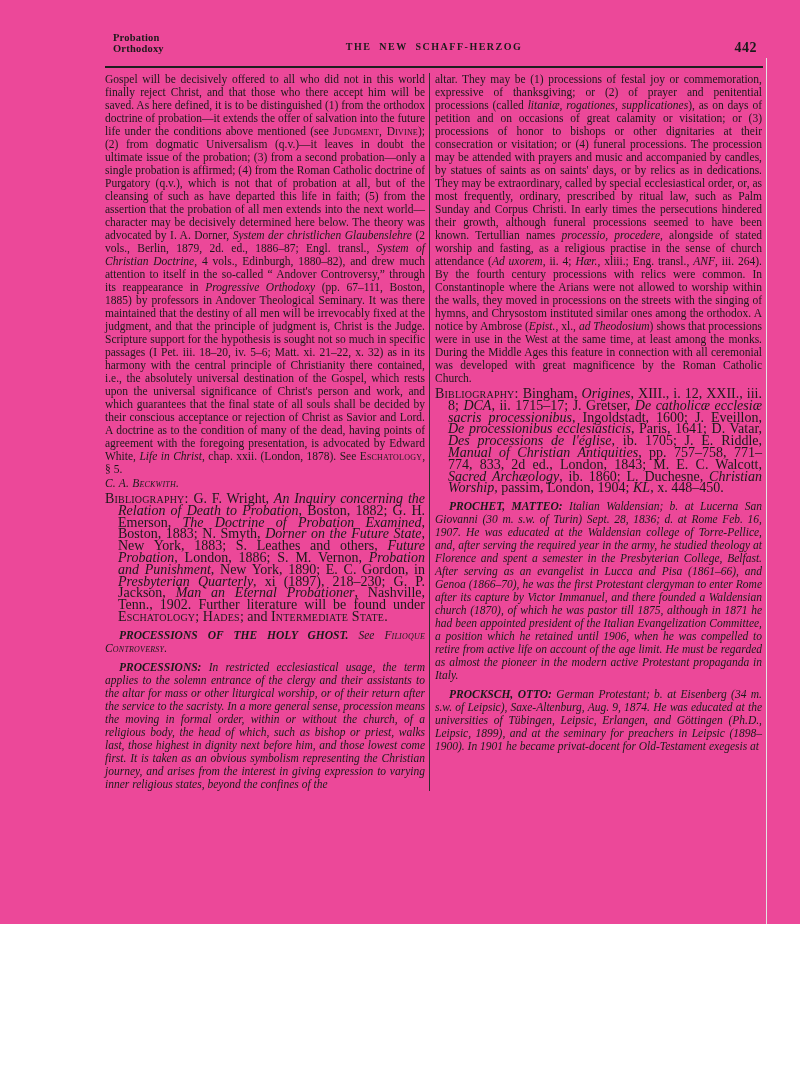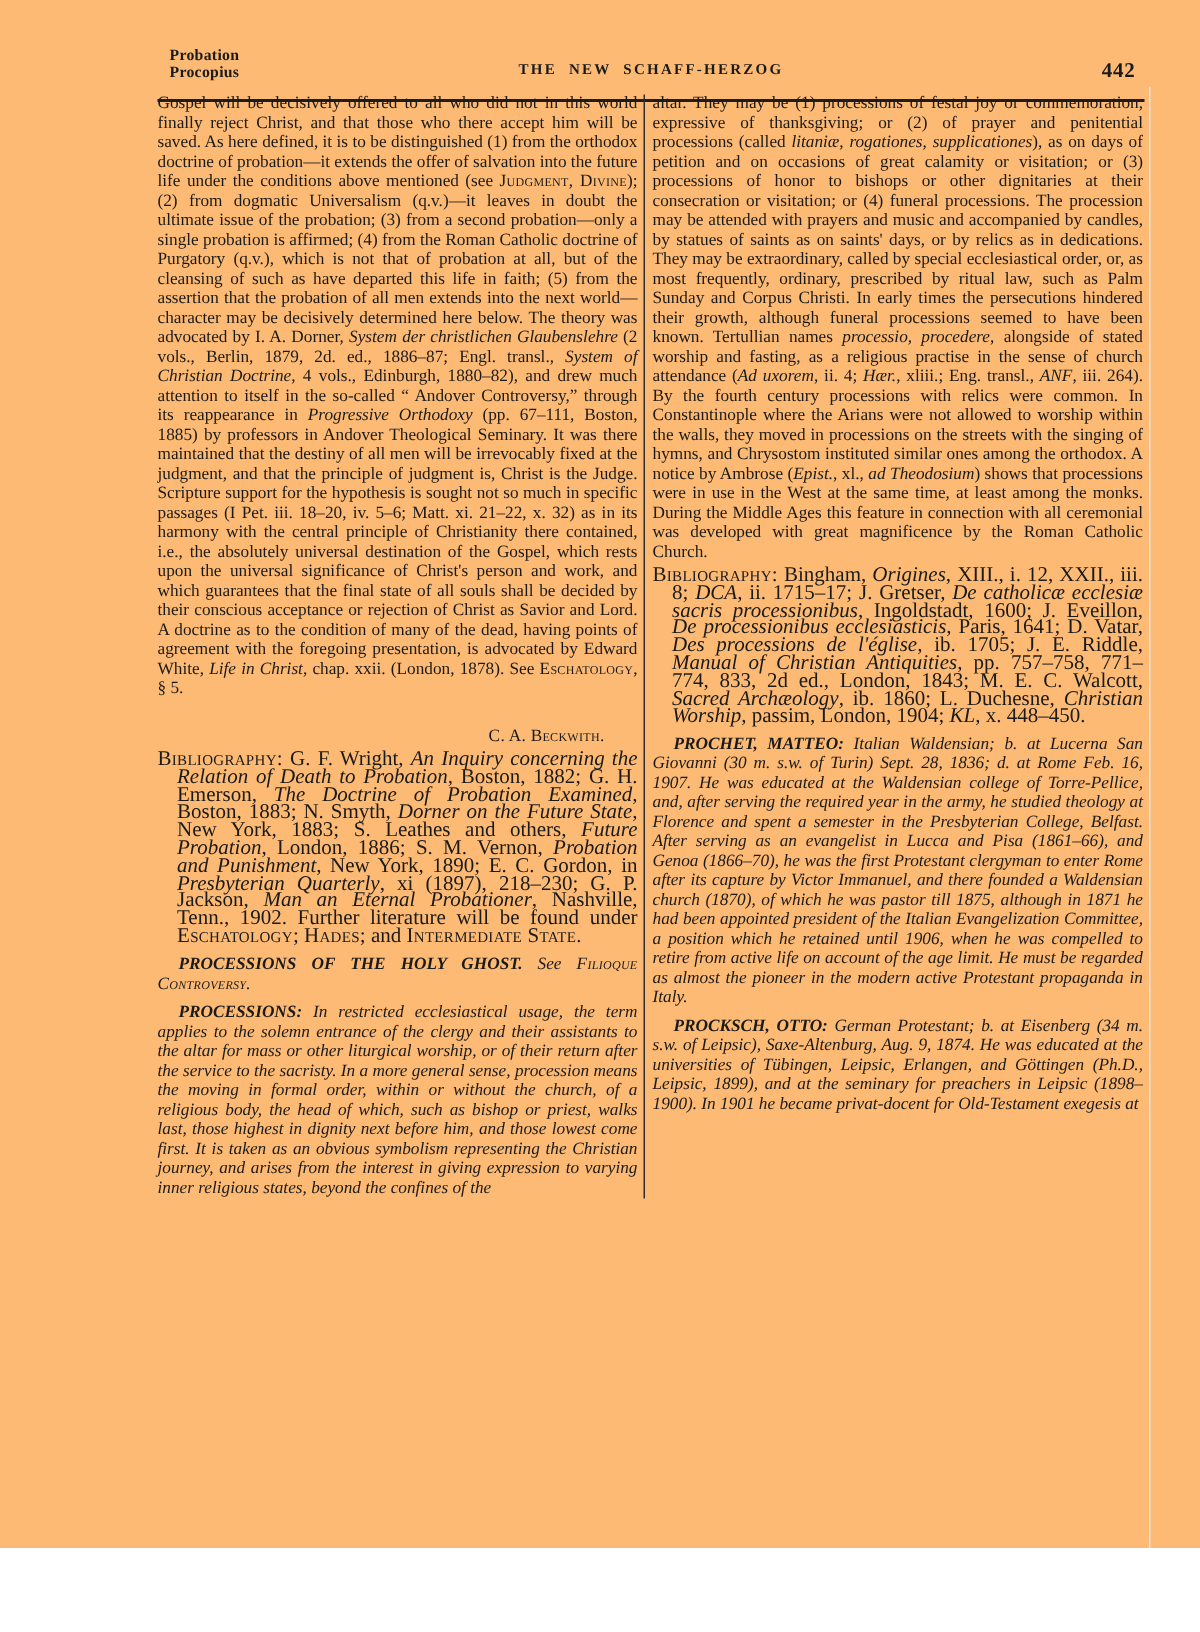"Probation" .page { background: #fdba74 -> #ec4899; height: 1032px -> 924px }
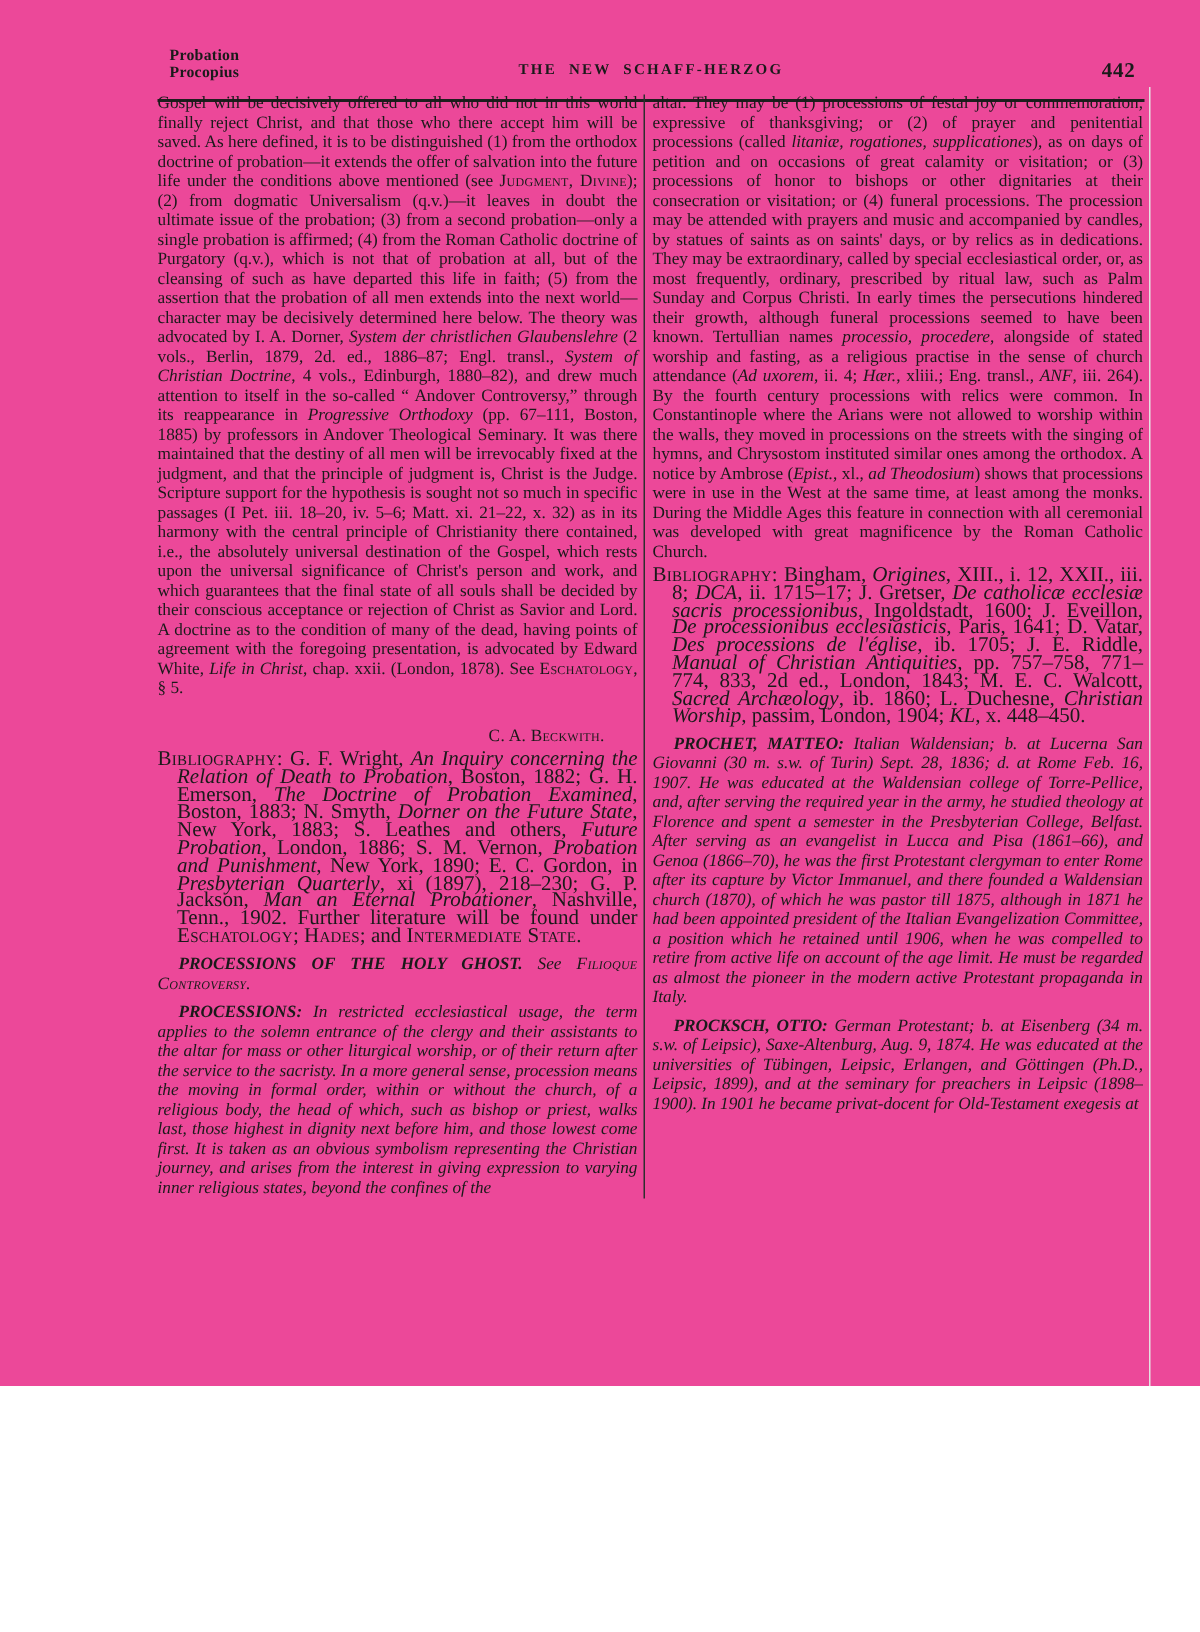"Procopius" div { text: Procopius -> Orthodoxy }
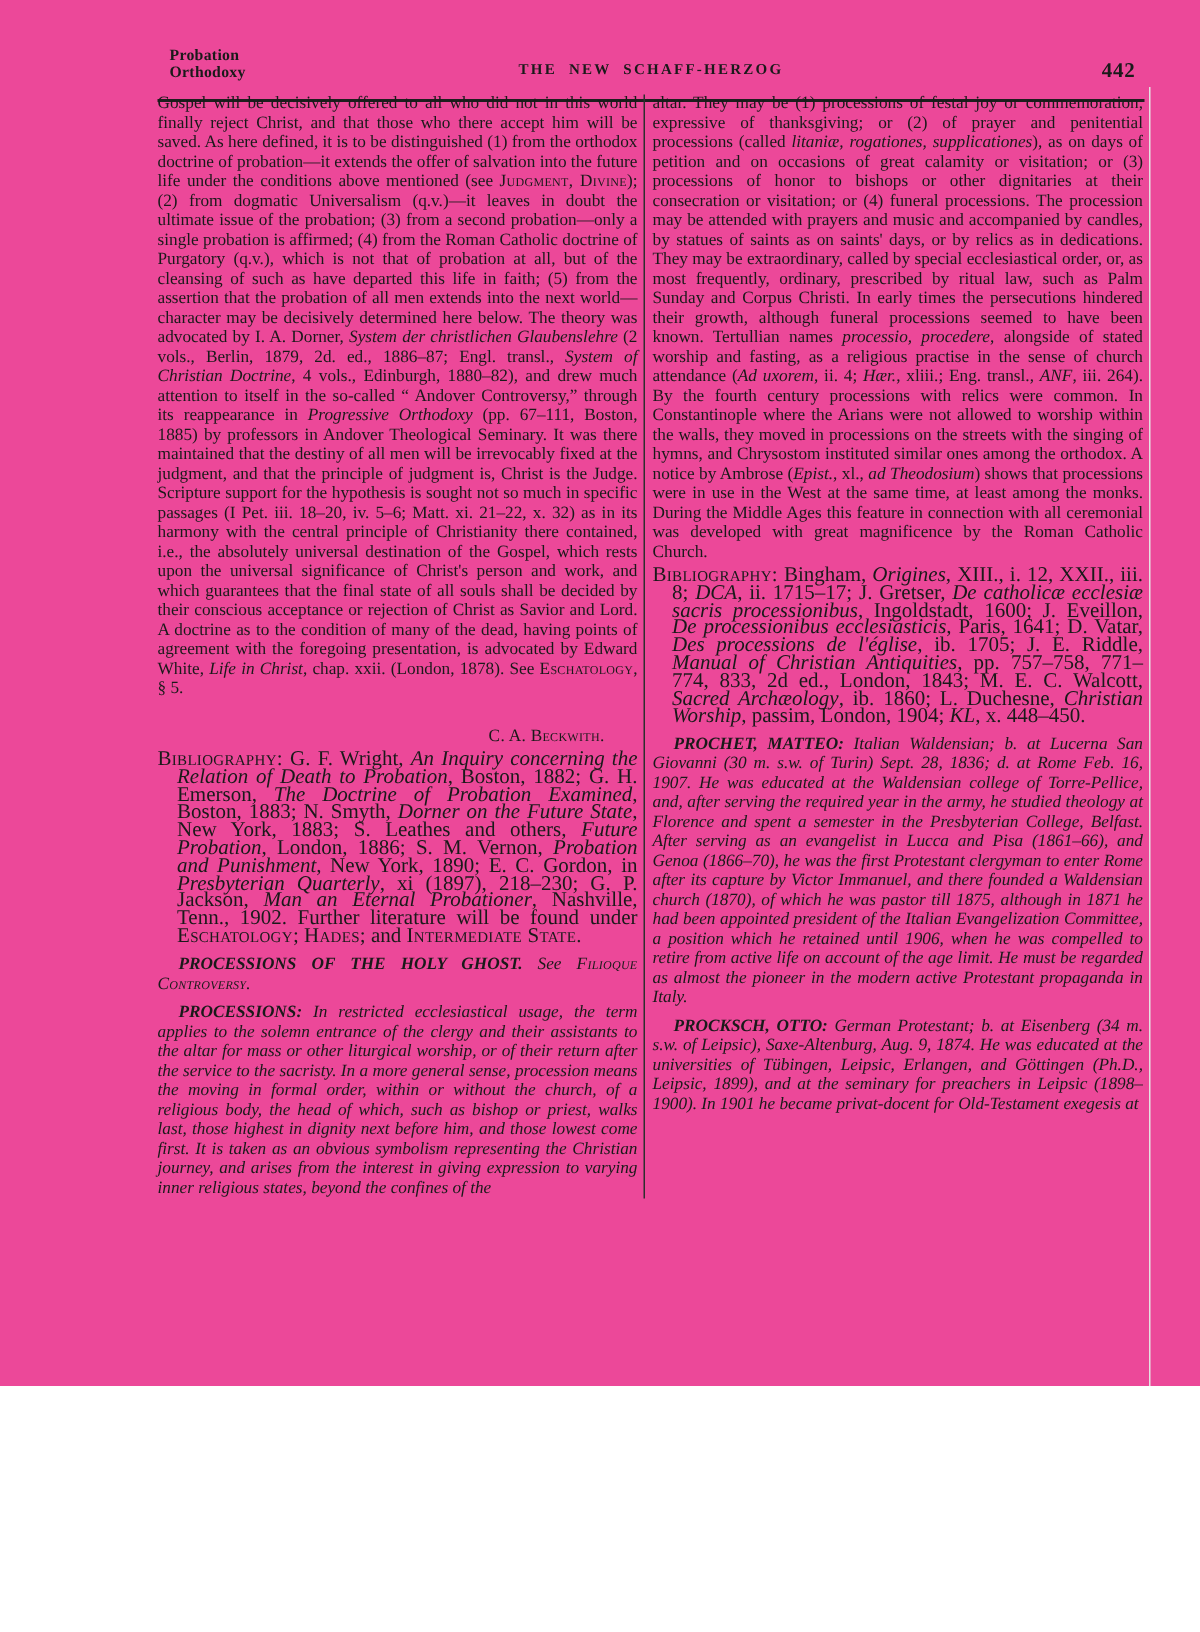"Gospel will be decisively offered" .cols { top: 63px -> 73px }
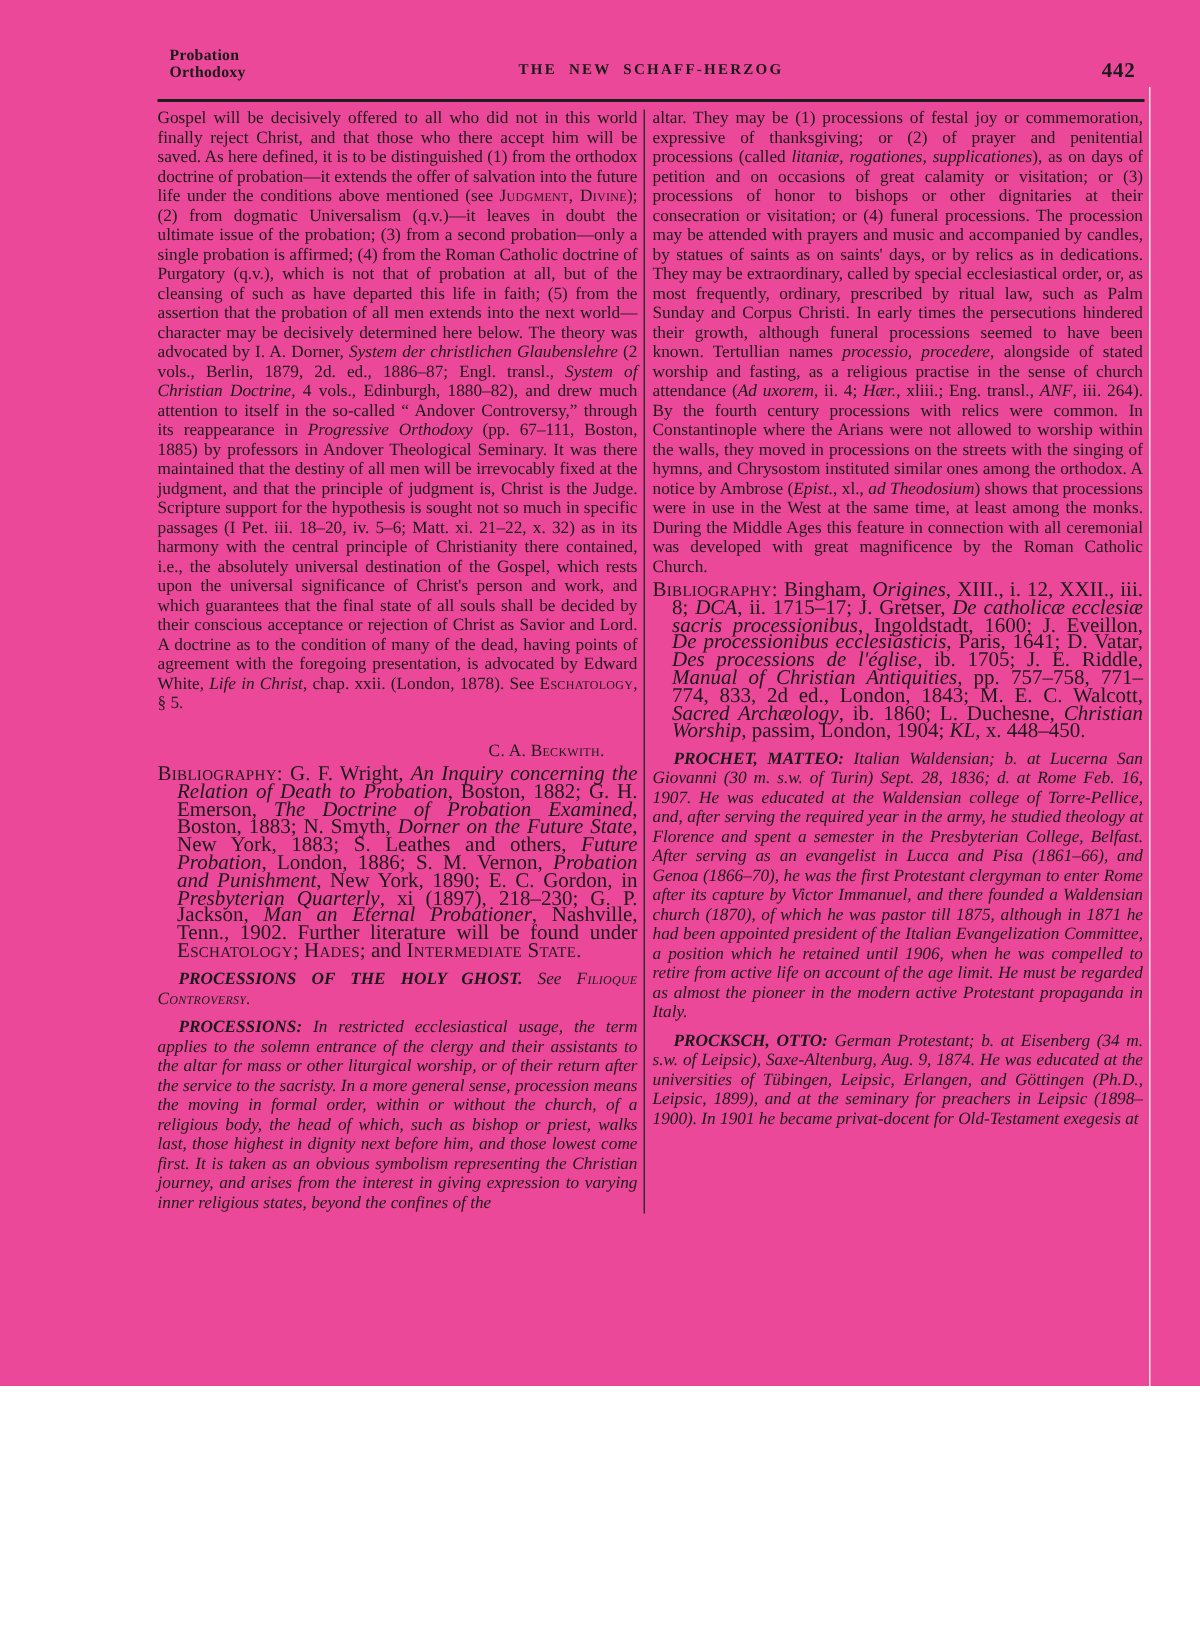"C. A. Beckwith." .signature { font-style: none -> italic; margin-top: 19px -> 1px; text-align: right -> left }
